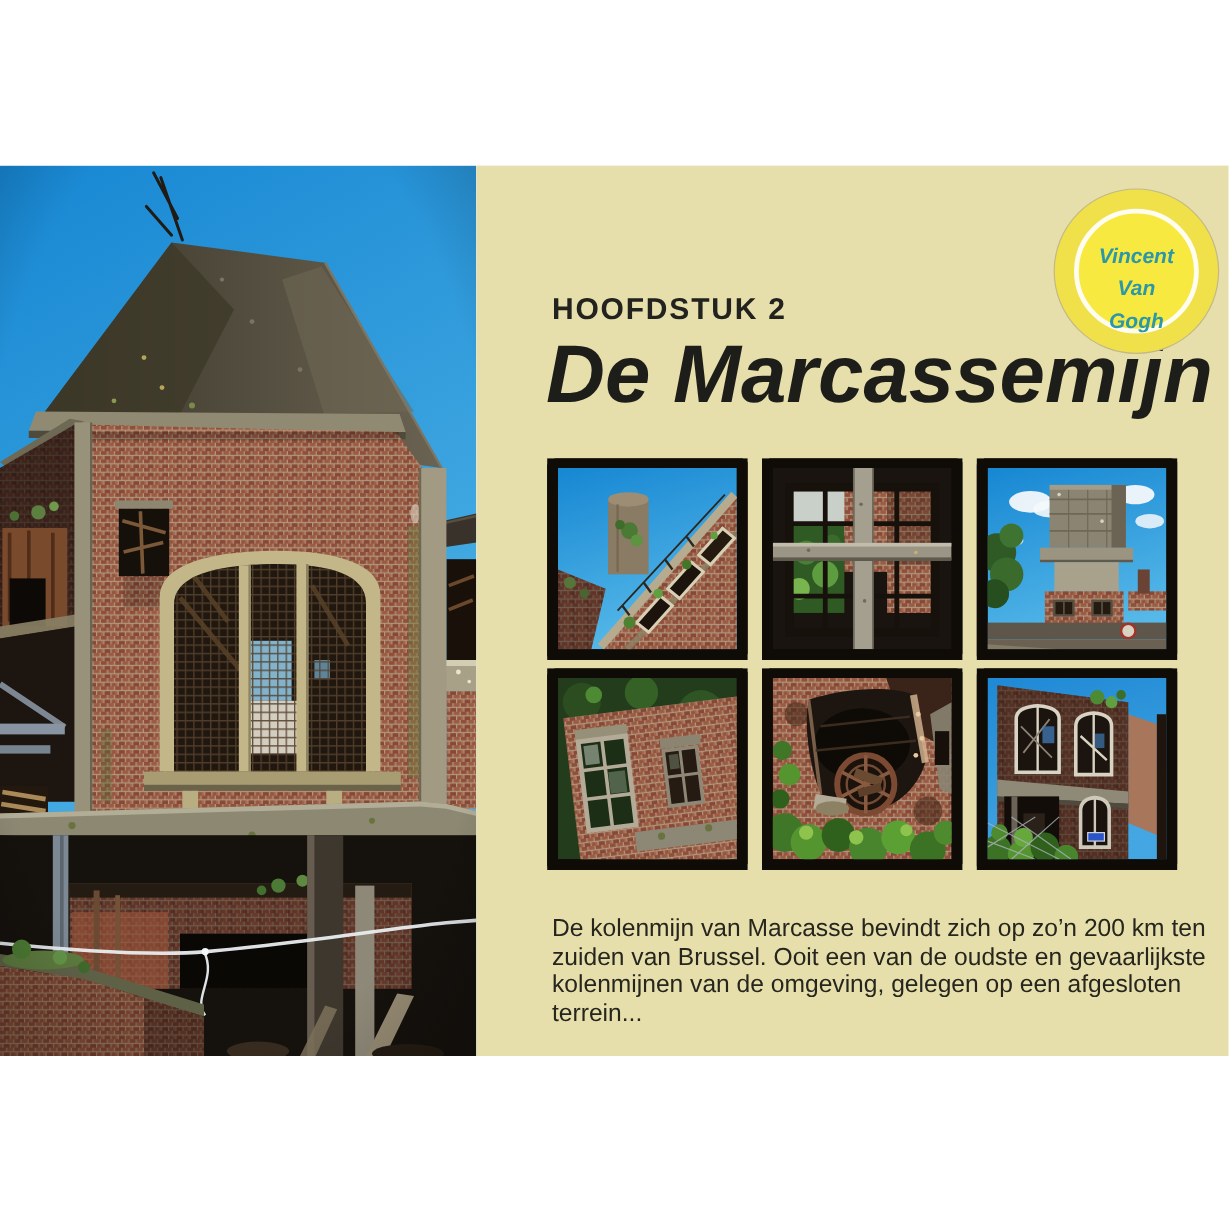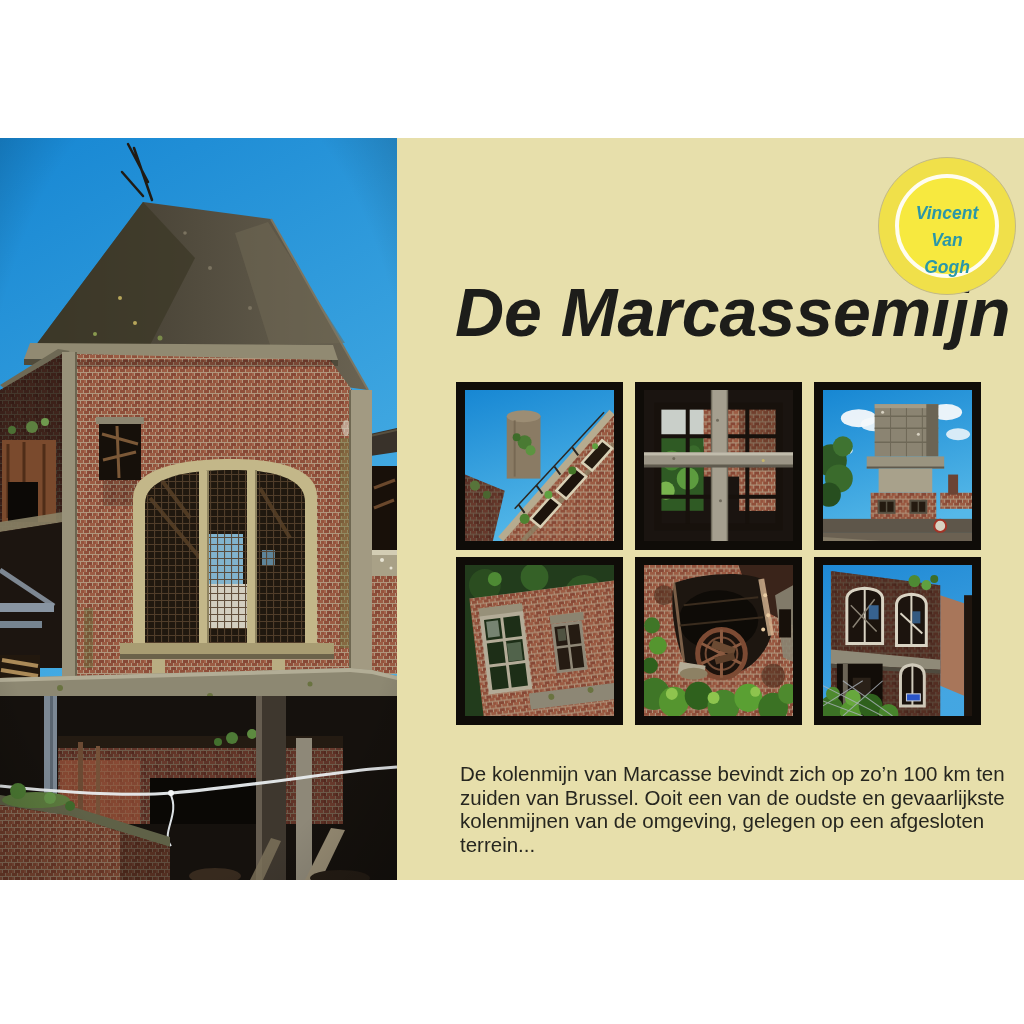"HOOFDSTUK 2" div.kicker { html: none -> <div>HOOFDSTUK 2</div> }
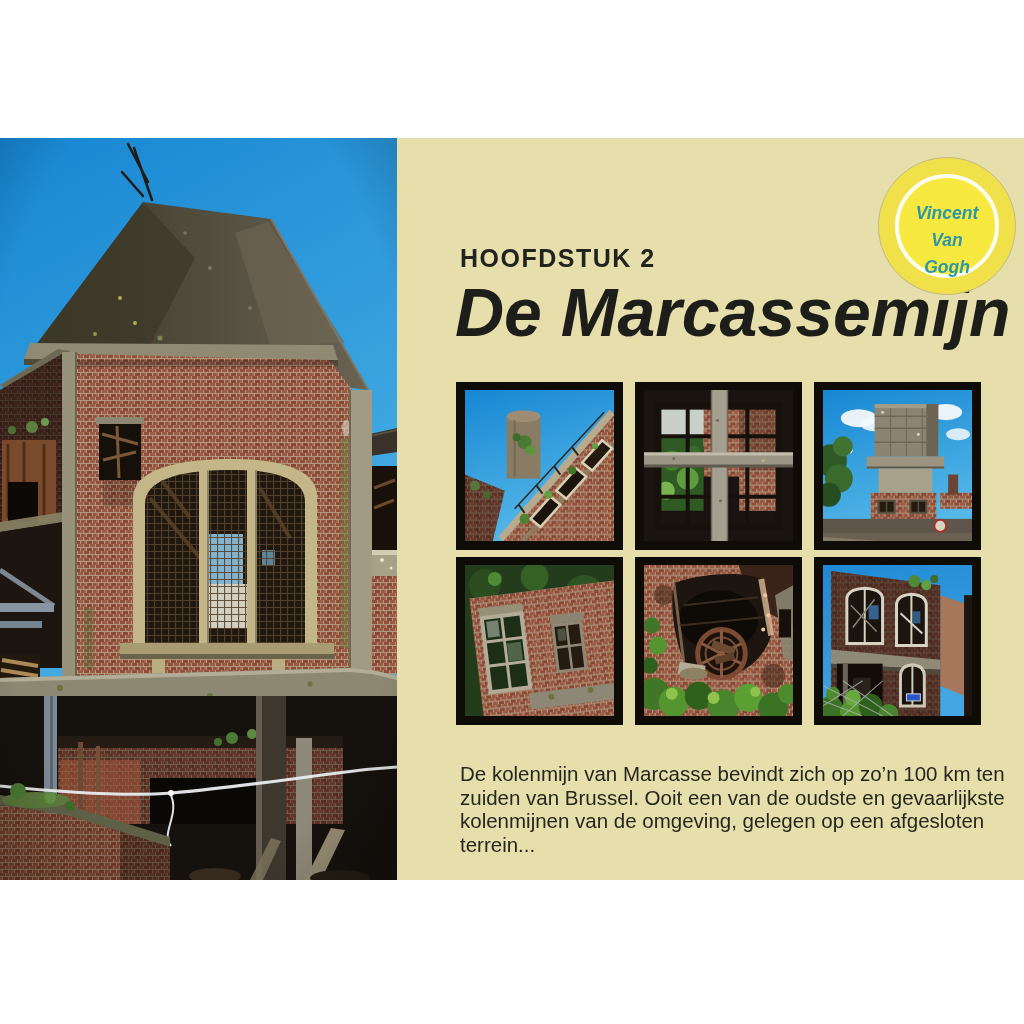"De kolenmijn van Marcasse bevindt" p.body-text { text: 100 -> 200 }
